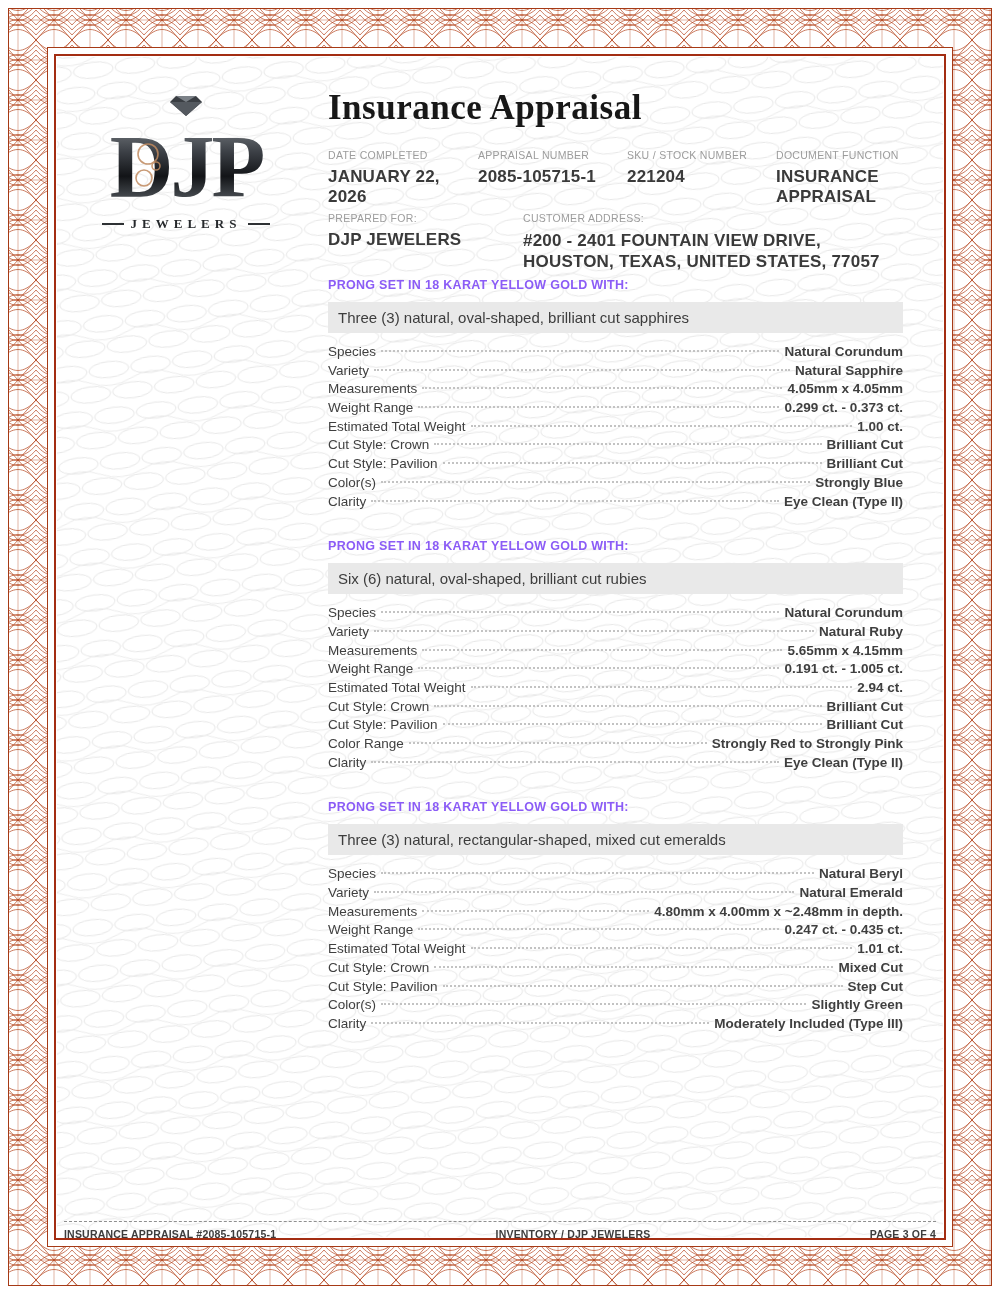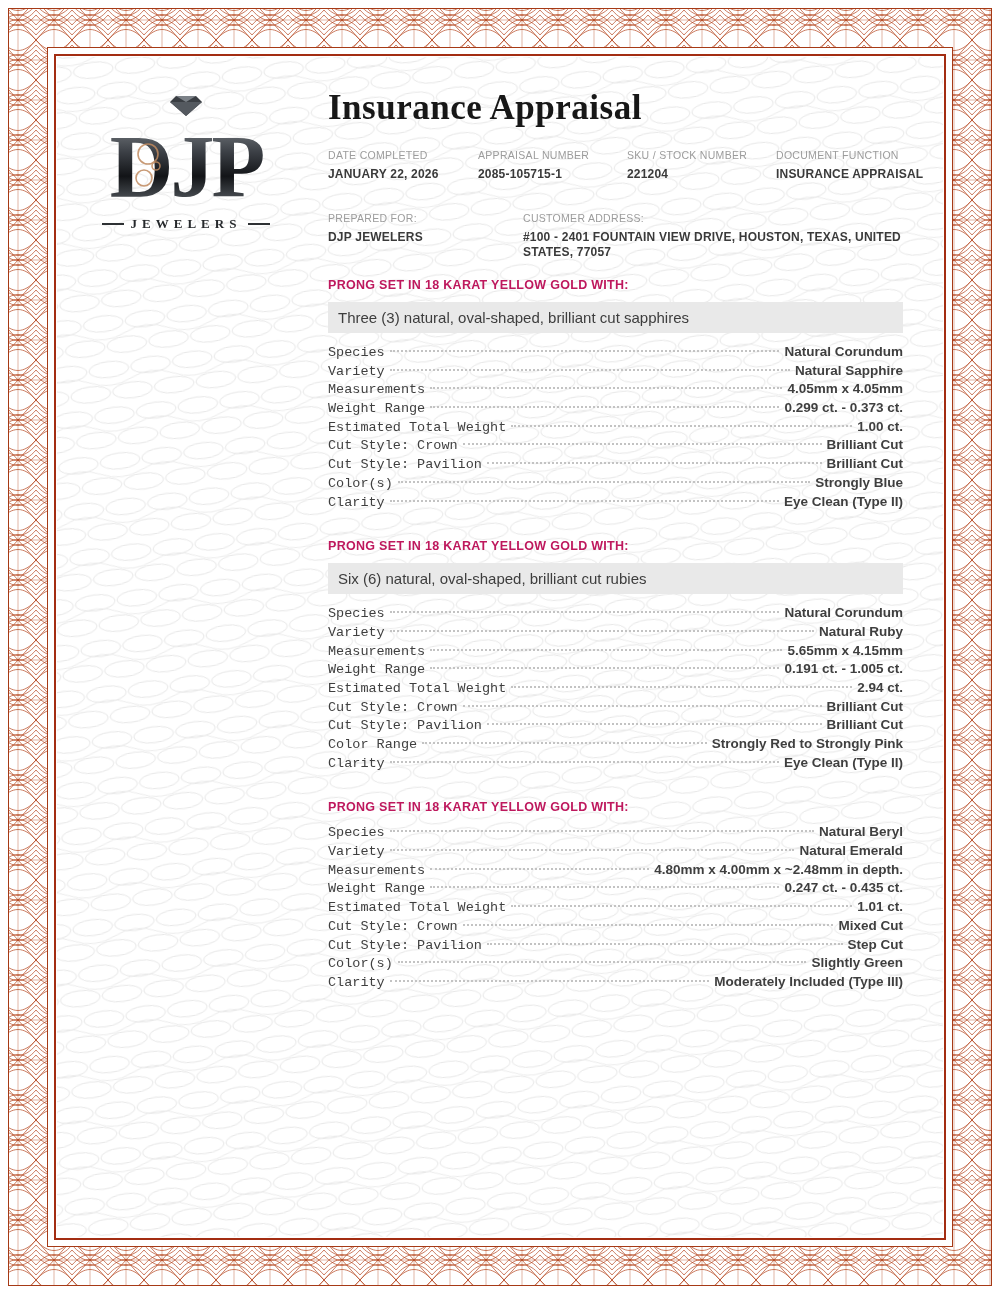"JANUARY 22, 2026" .meta-value { font-size: 12px -> 17px }
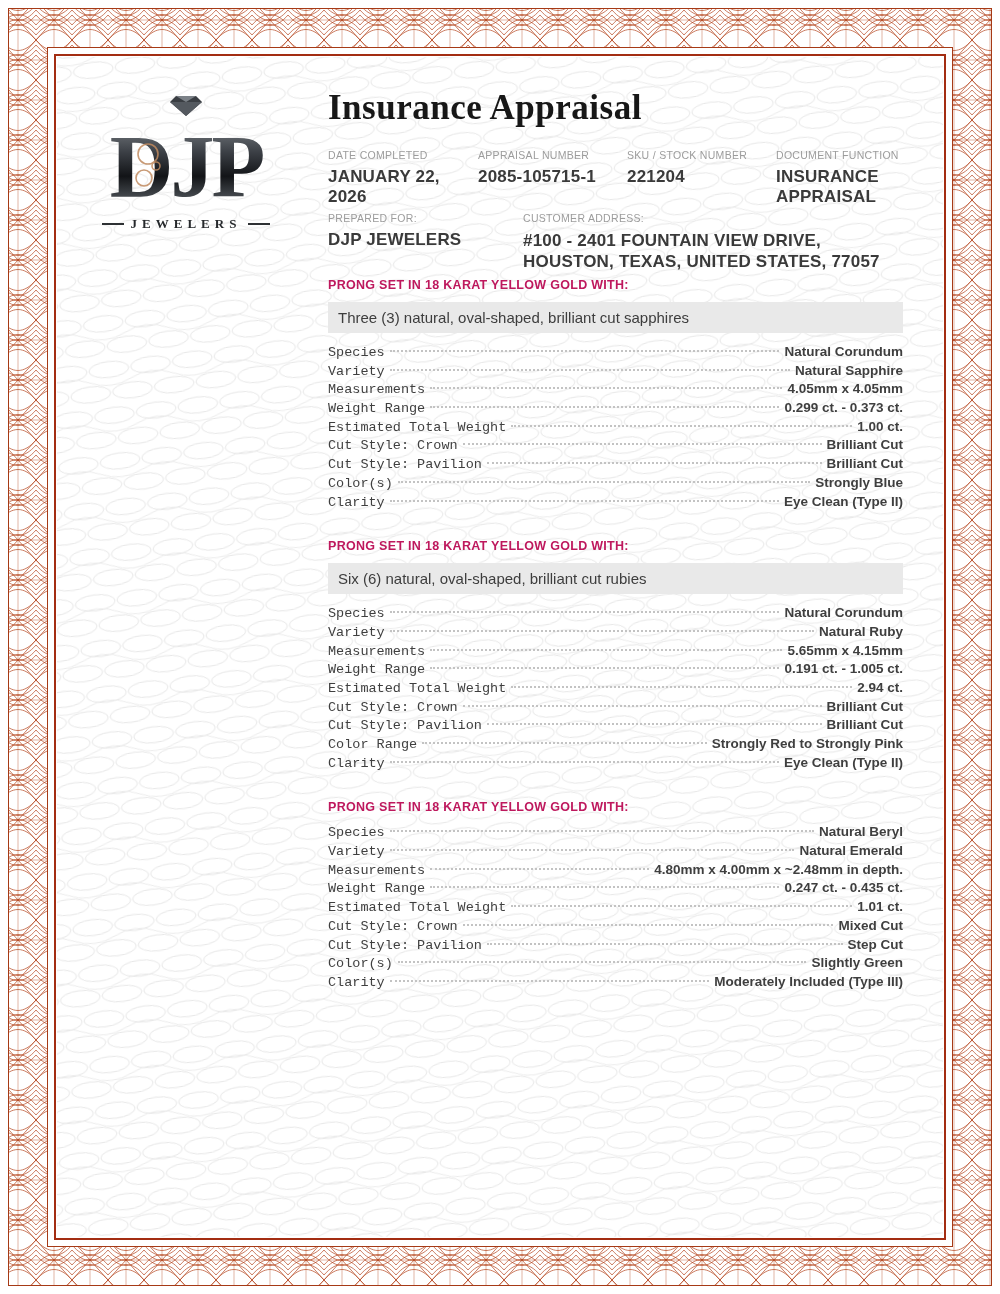"#100 - 2401 FOUNTAIN VIEW" div.meta-value { text: 100 -> 200 }
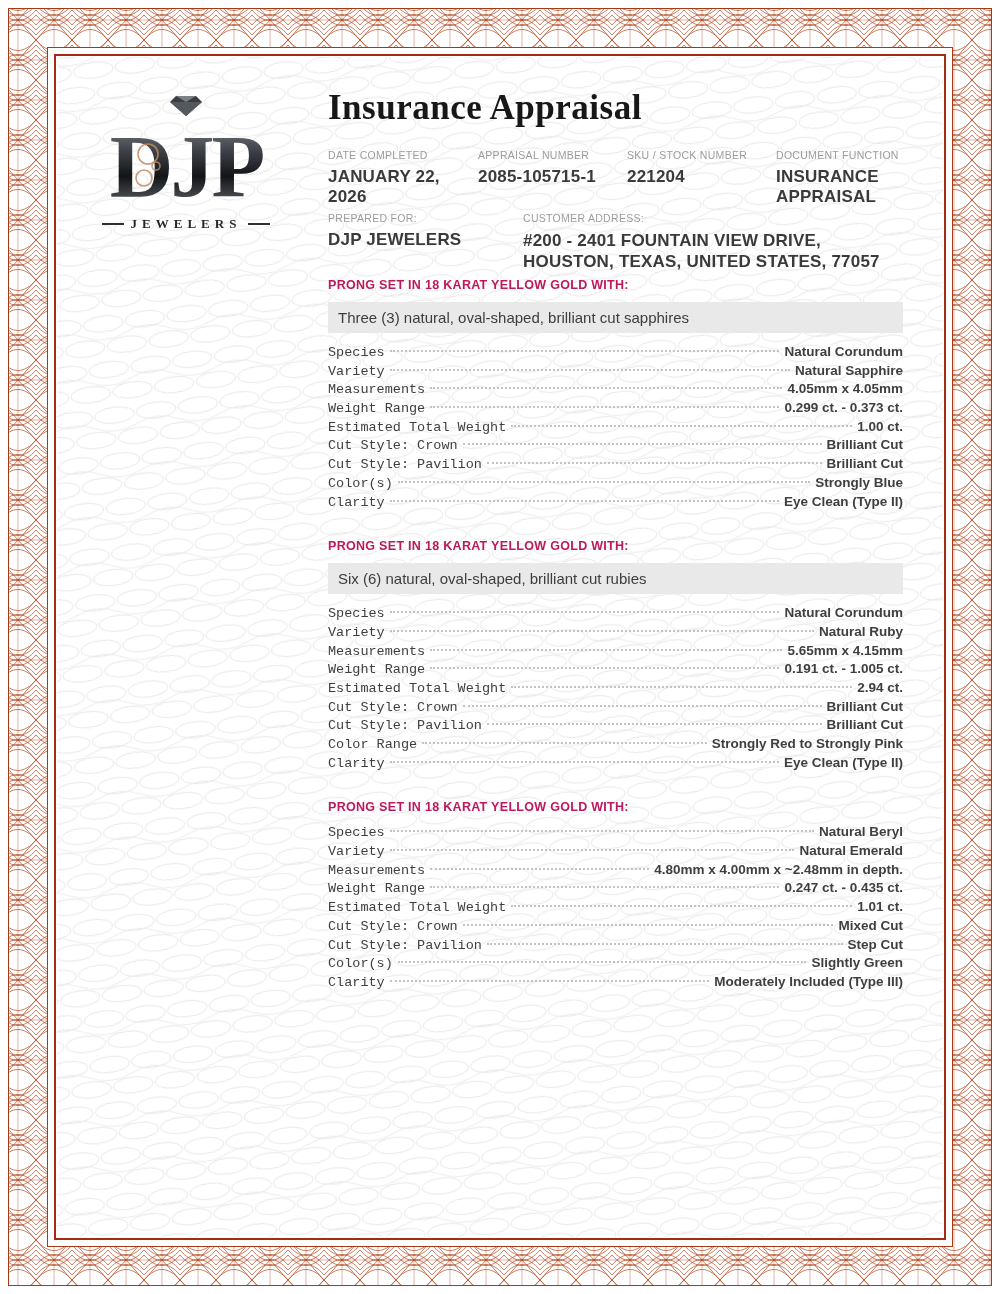"PRONG SET IN 18 KARAT" .section-heading { color: #be185d -> #8b5cf6 }
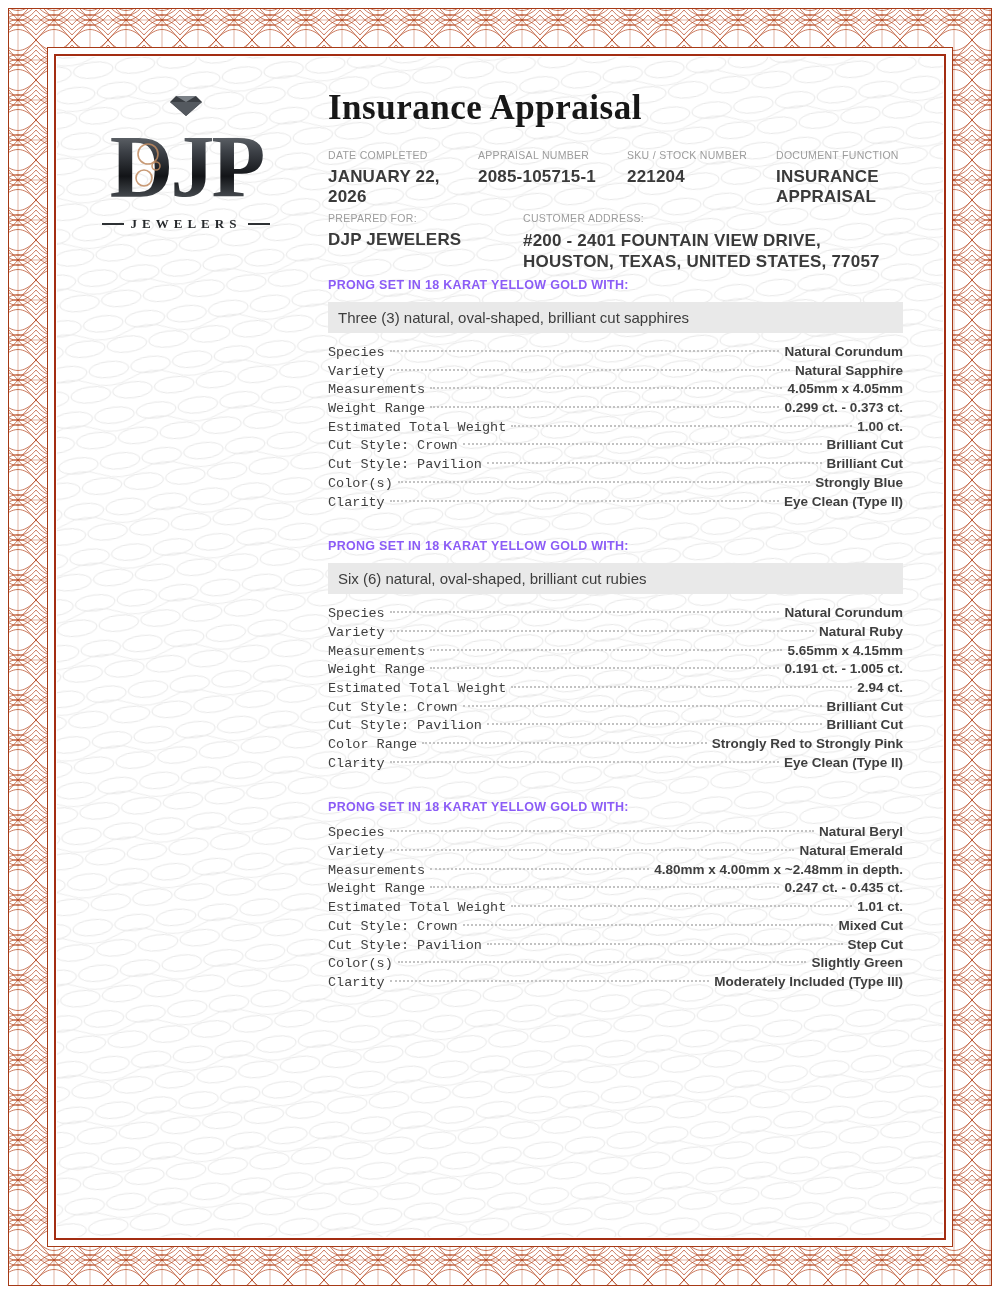"Species" .spec-label { font-family: Liberation Mono, monospace -> none }
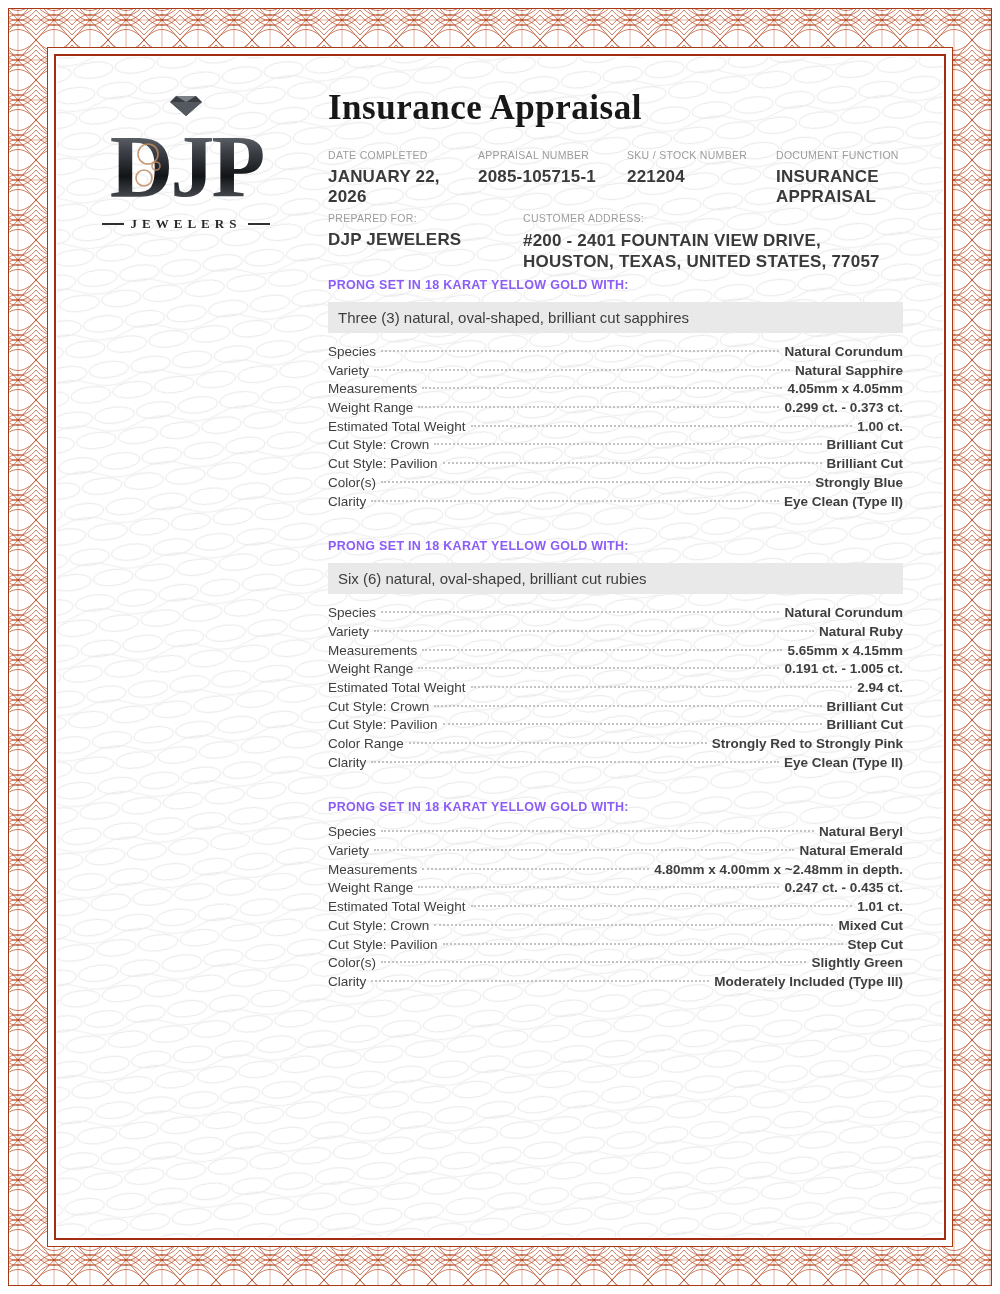"Three (3) natural, rectangular-shaped," div.desc-box { html: none -> <div>Three (3) natural, rectangular-shaped, mixed cut emeralds</div> }
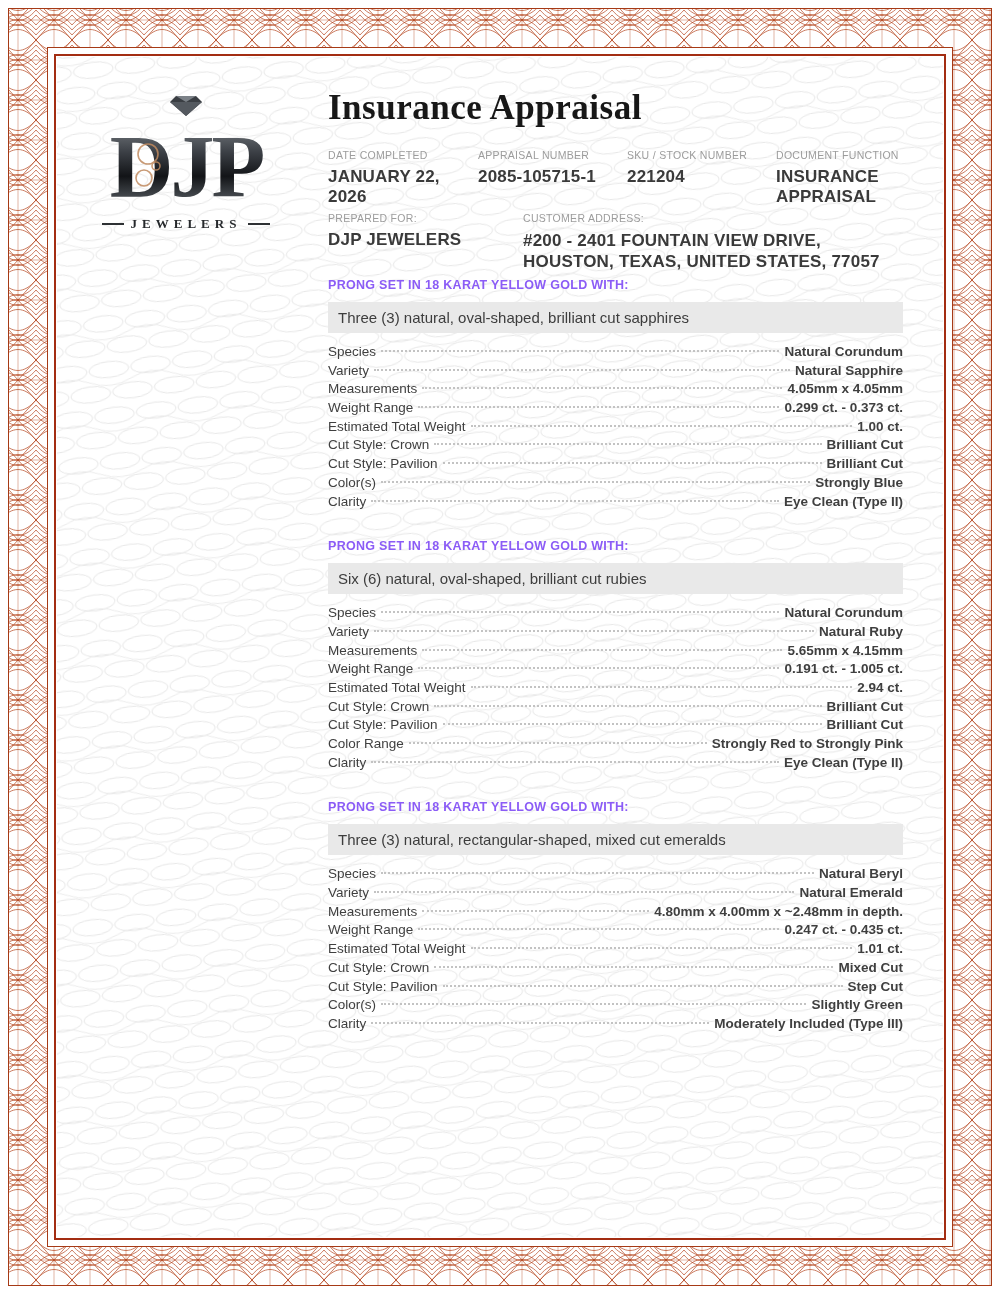"INSURANCE APPRAISAL #2085-105715-1" div.footer { html: none -> <div> <span>INSURANCE APPRAISAL #2085-105715-1</span> <span>INVENTORY / DJP JEWELERS</span> <span>PAGE 3 OF 4</span> </div> }
